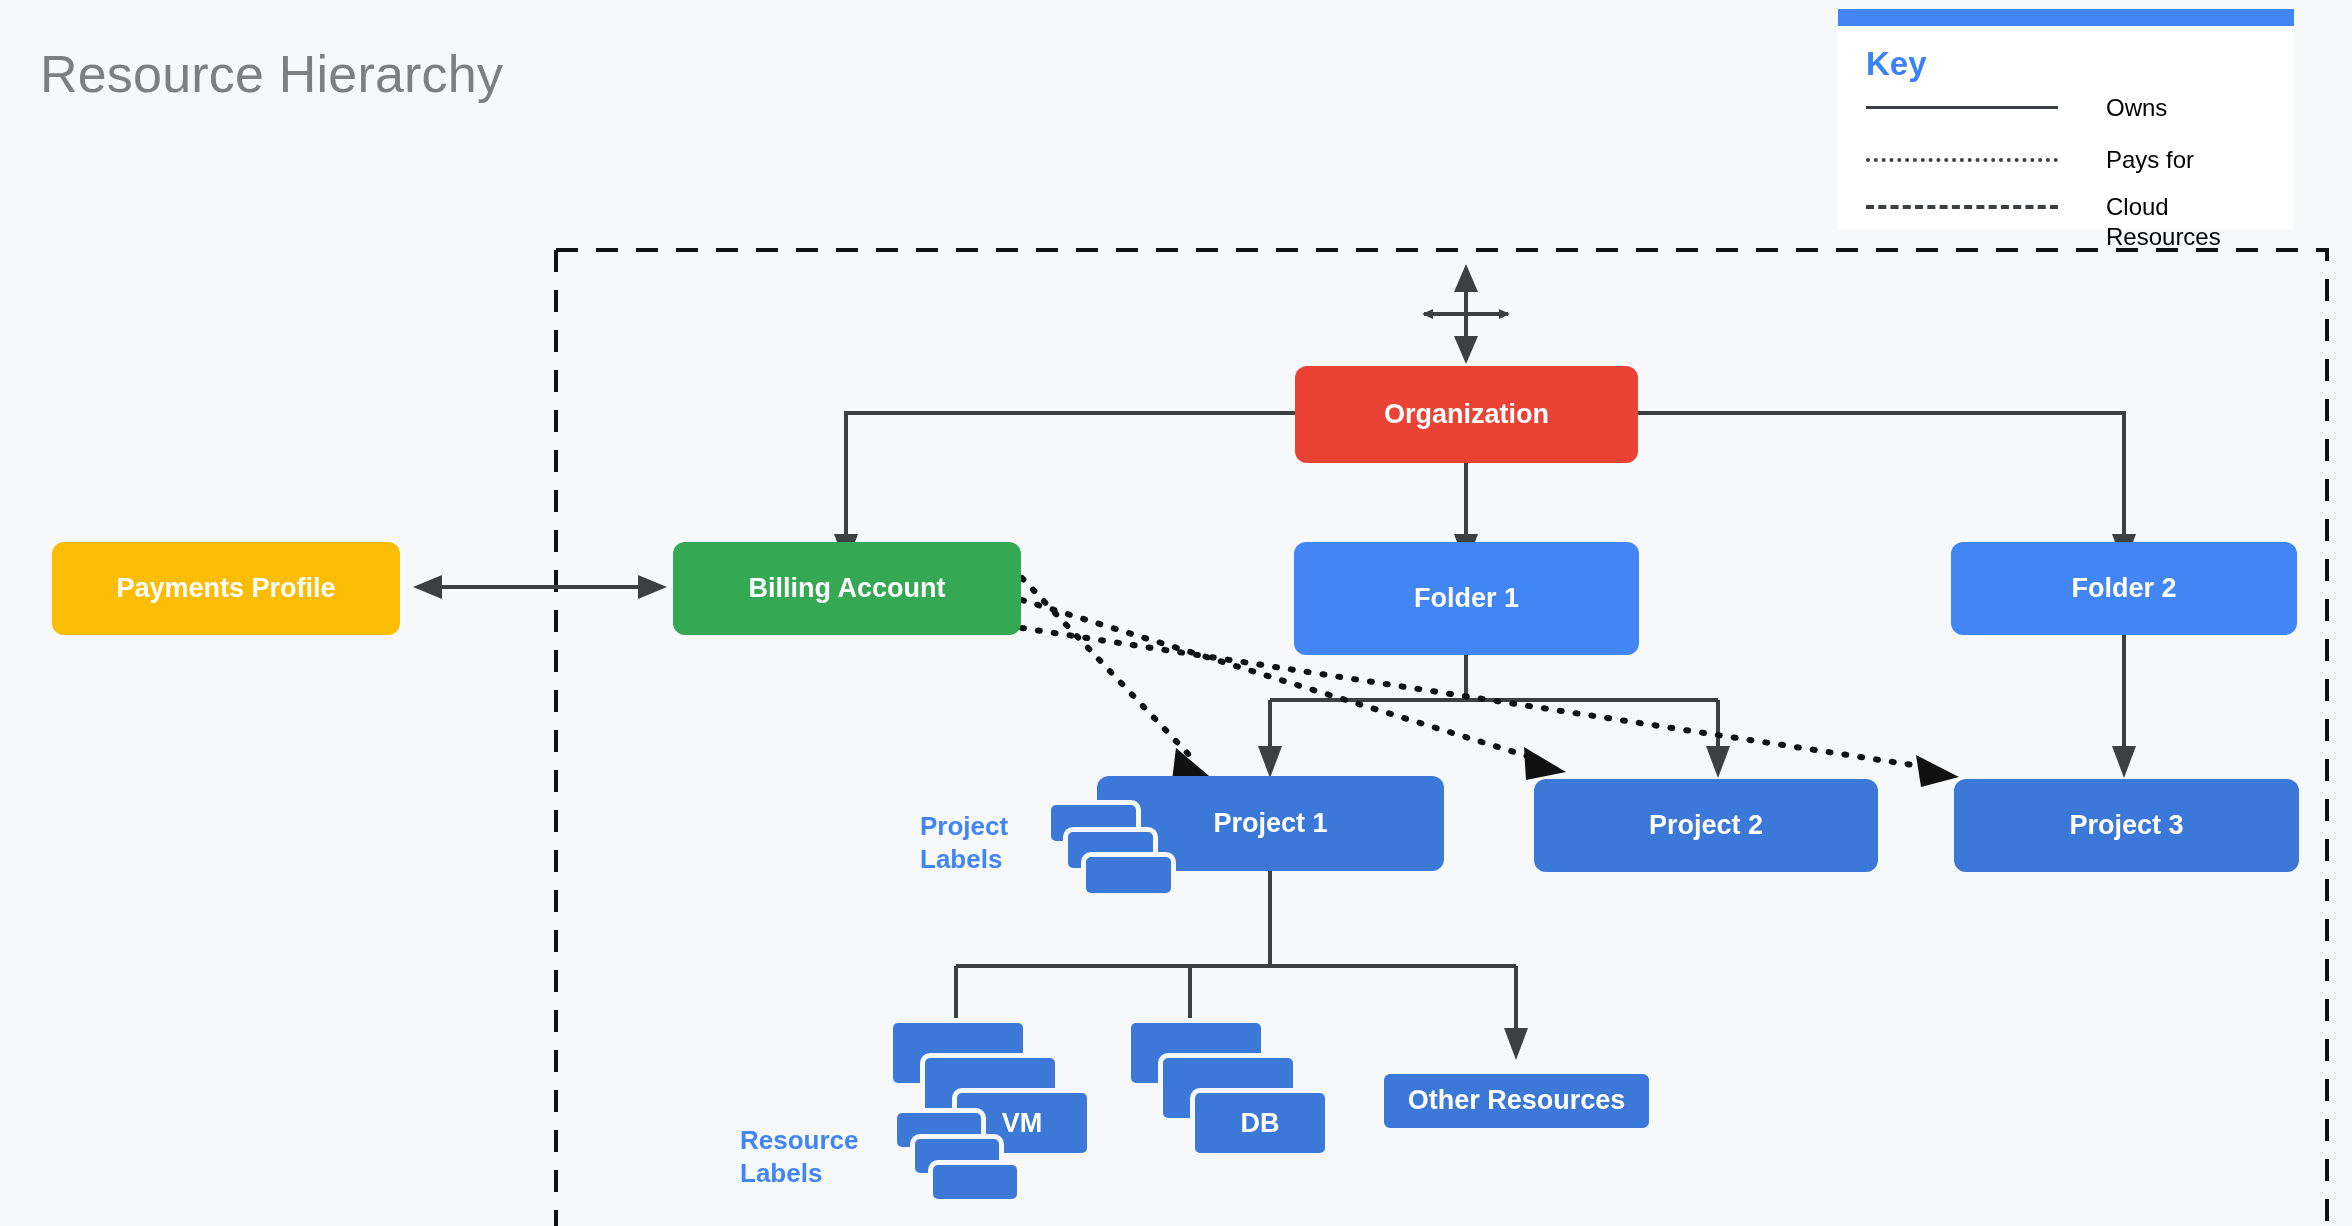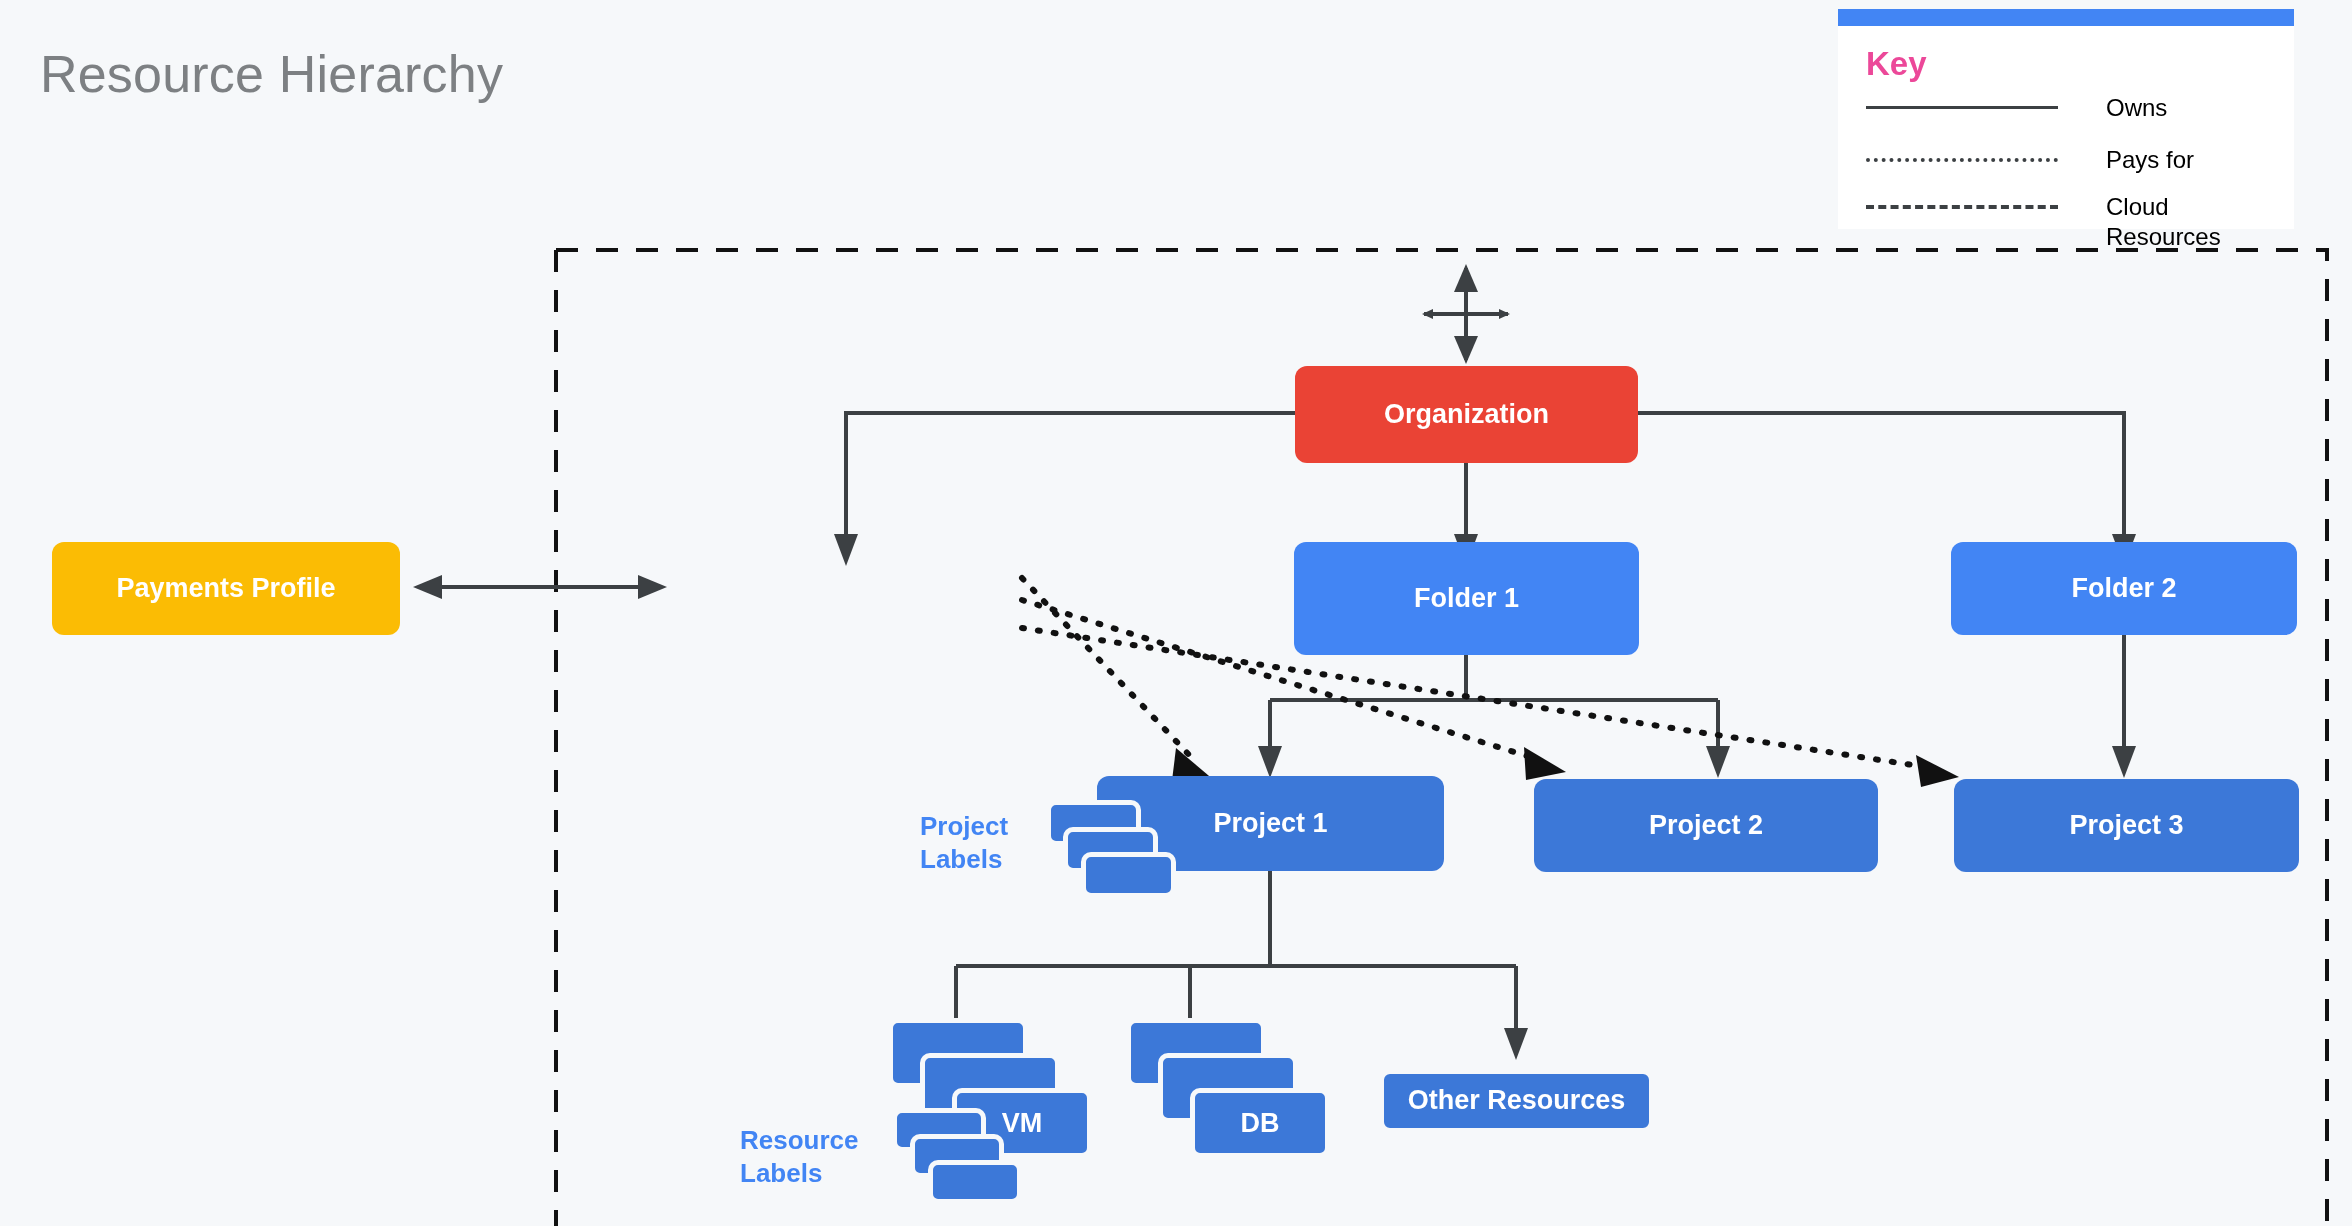"Key" .key-title { color: #ec4899 -> #3b82f6 }
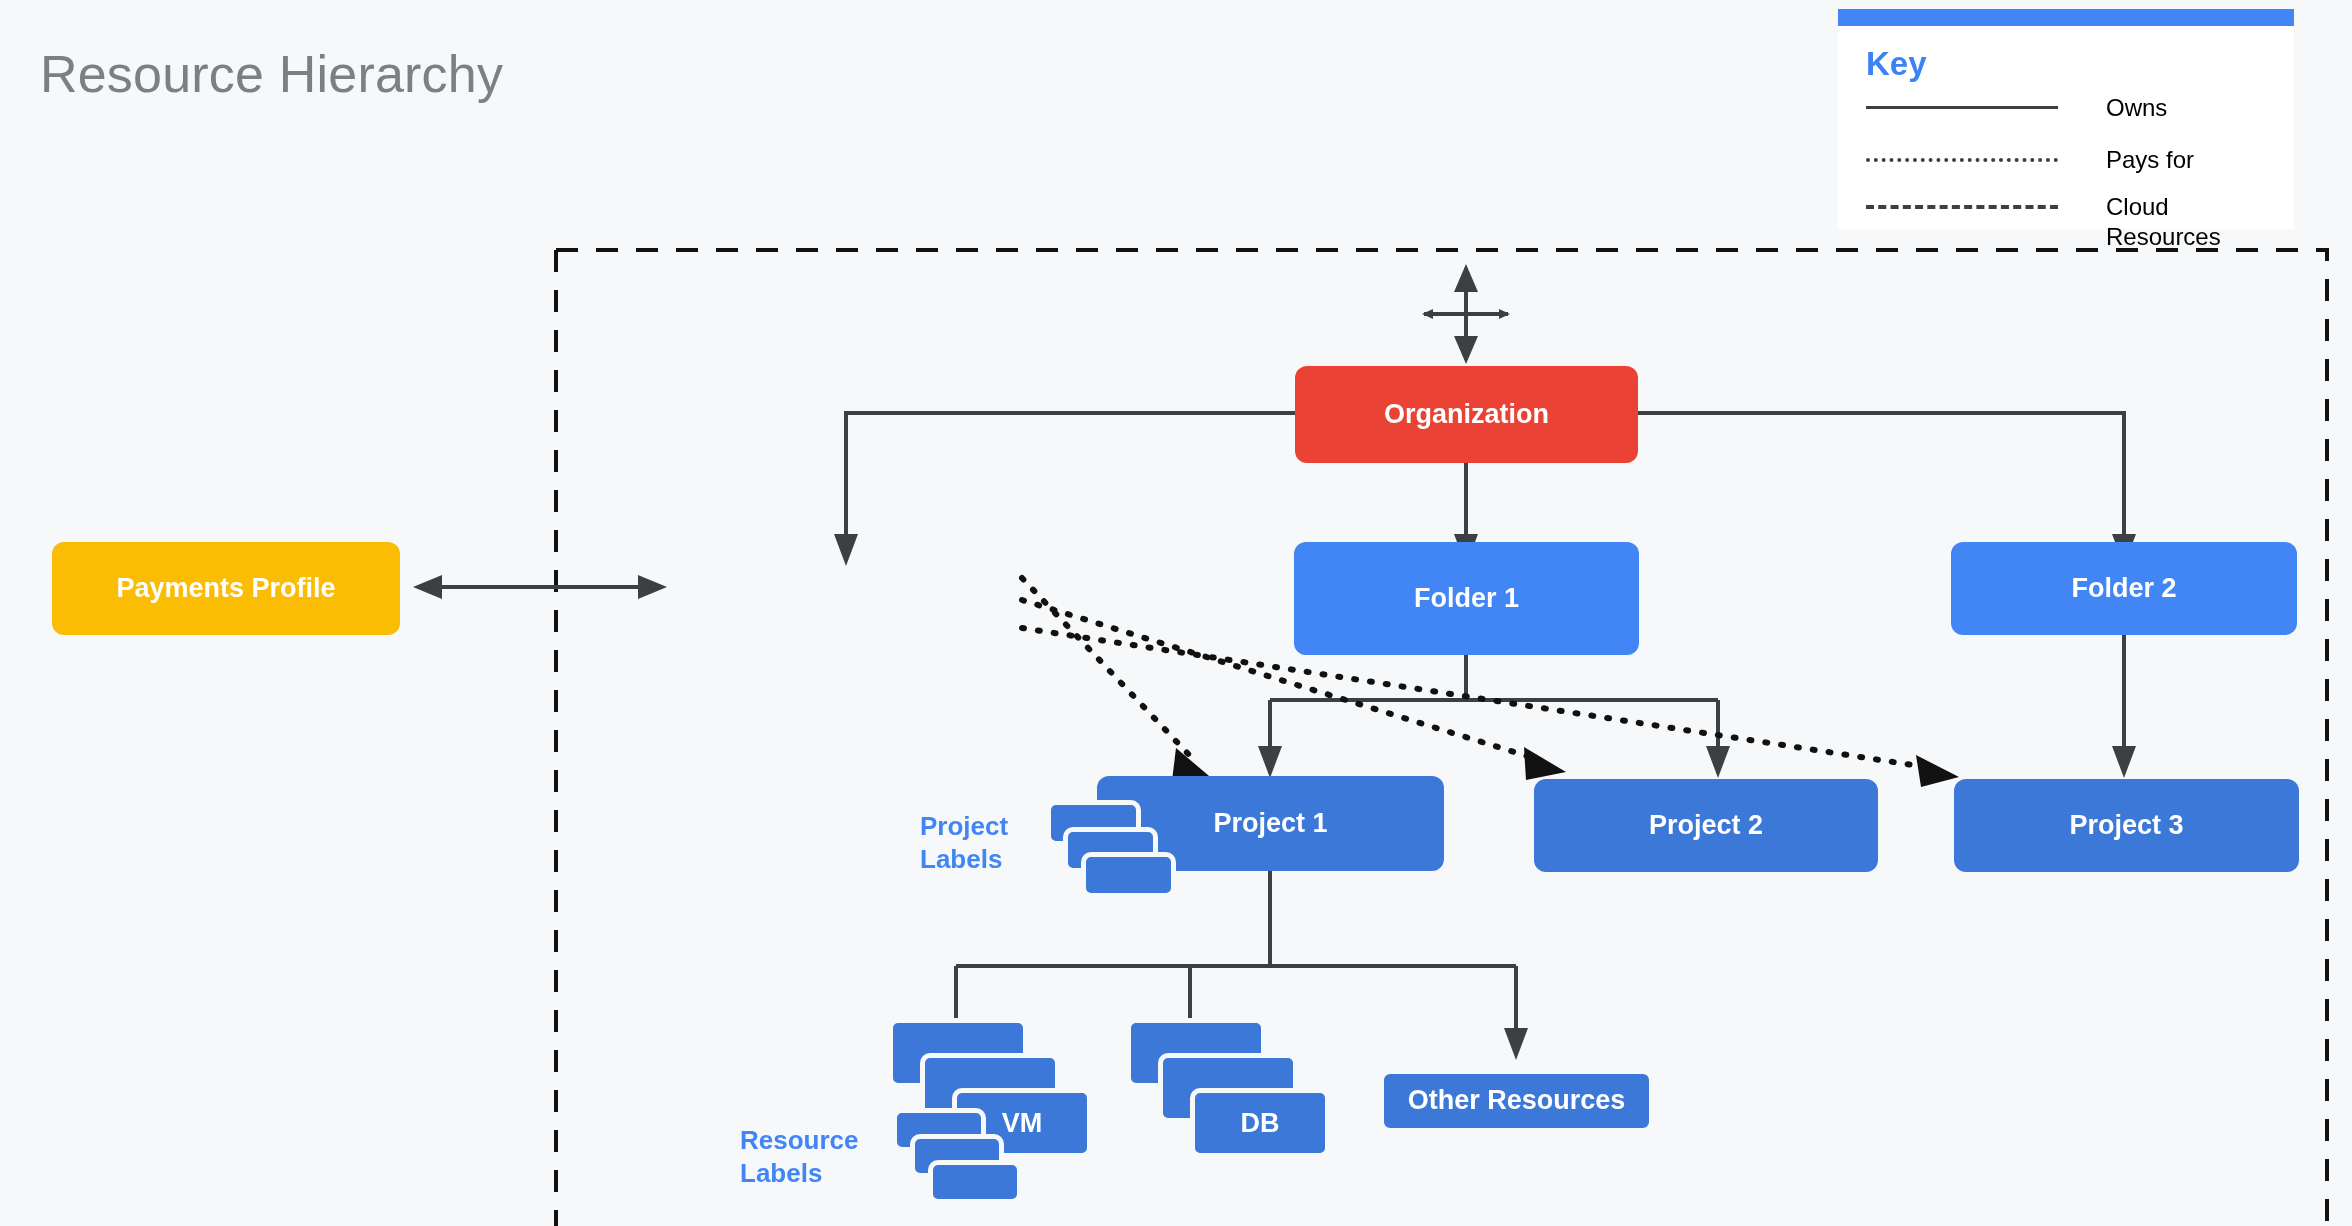"Billing Account" div.node { html: none -> <div>Billing Account</div> }
